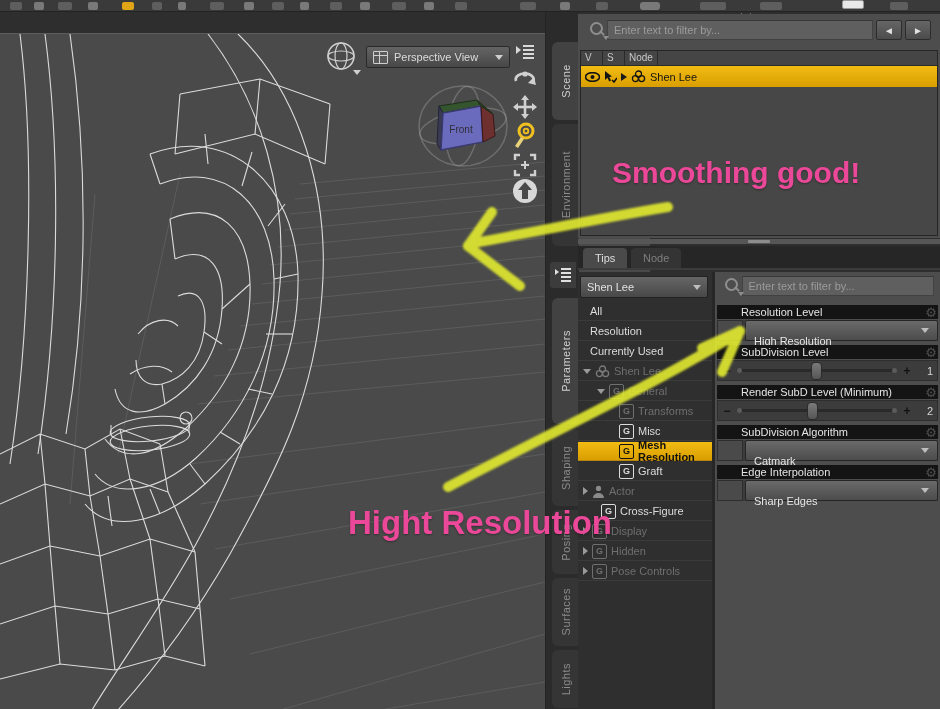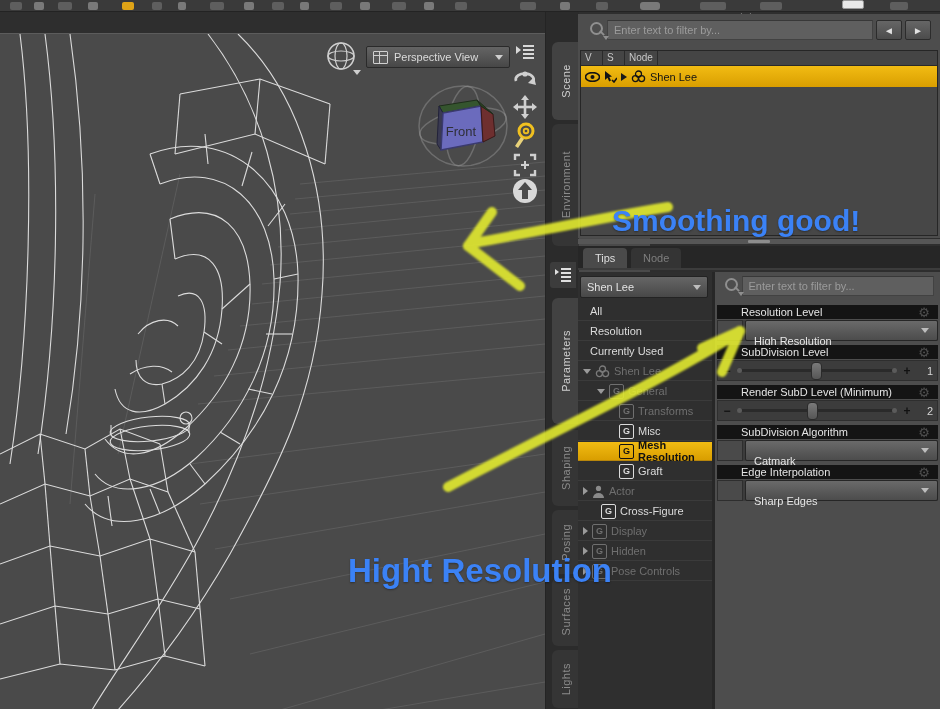"Front" #viewcube .front-label { font-size: 13px -> 10px }
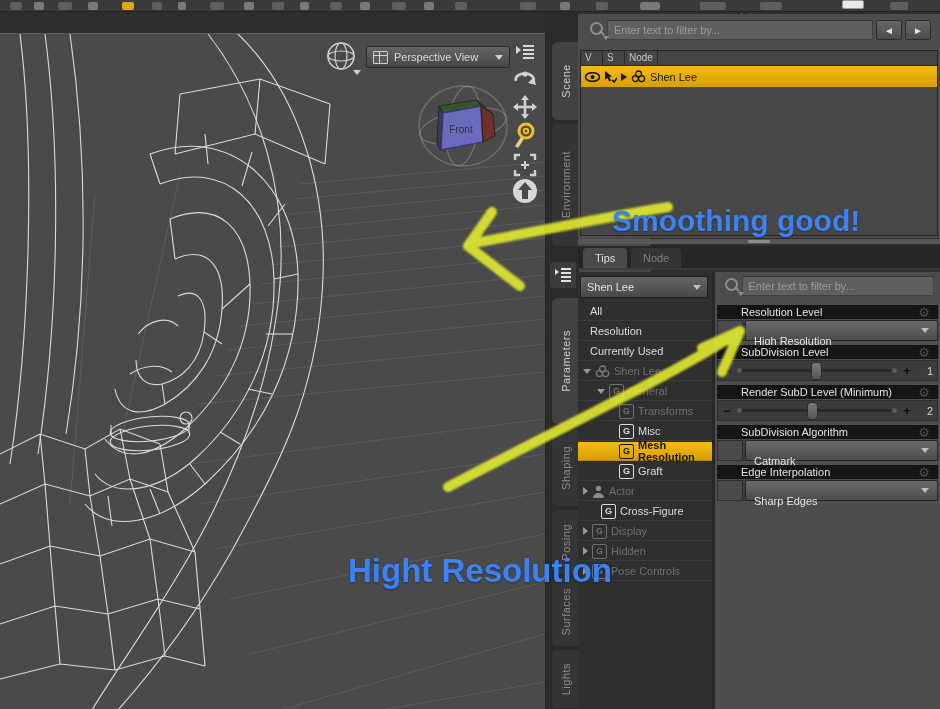"Smoothing good!" .note { color: #3b82f6 -> #ec4899; margin-top: 48px -> none }
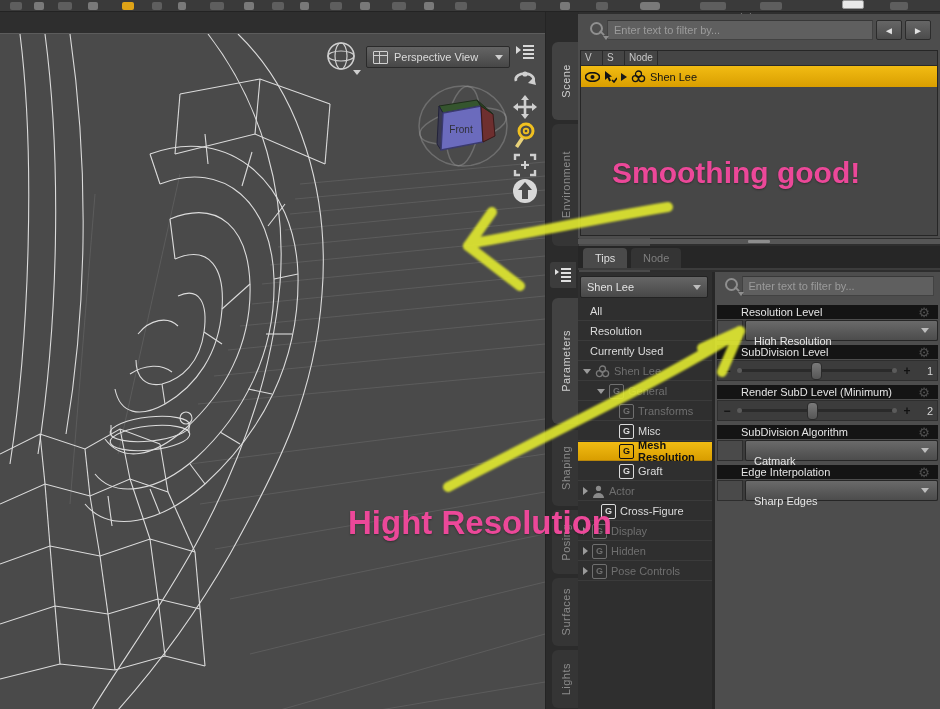"Resolution Level" .sec-head { padding: 0 8px 0 24px -> 0 1px 0 24px }
